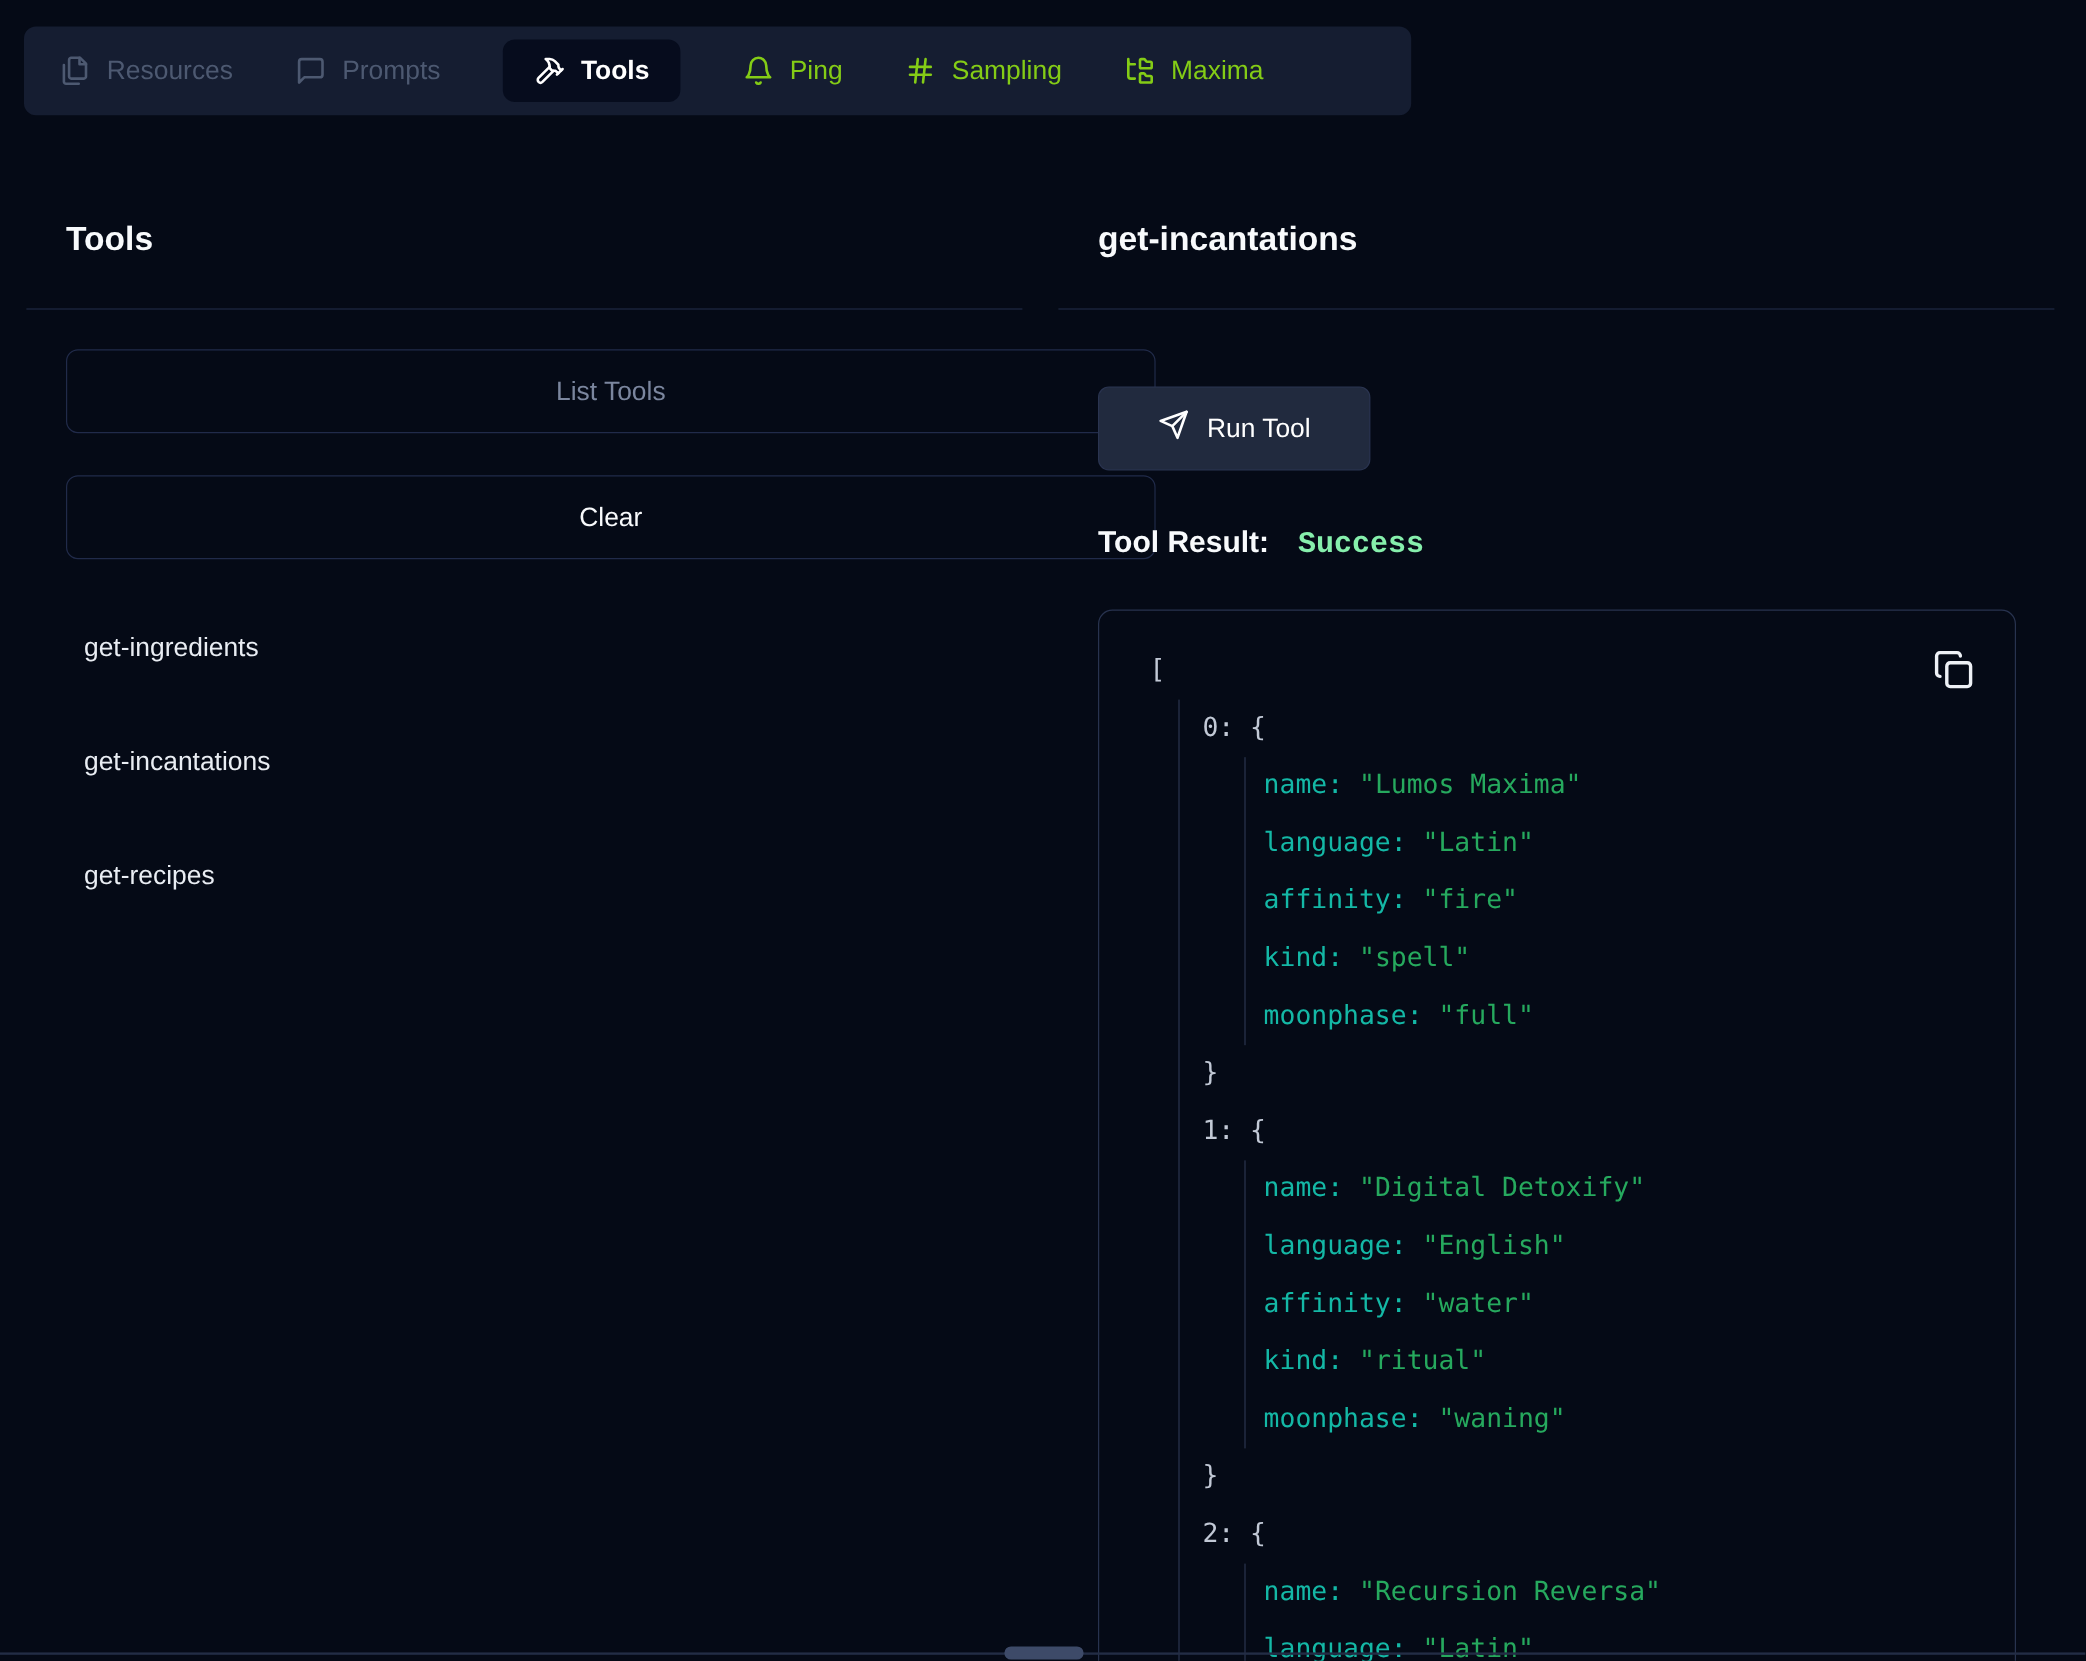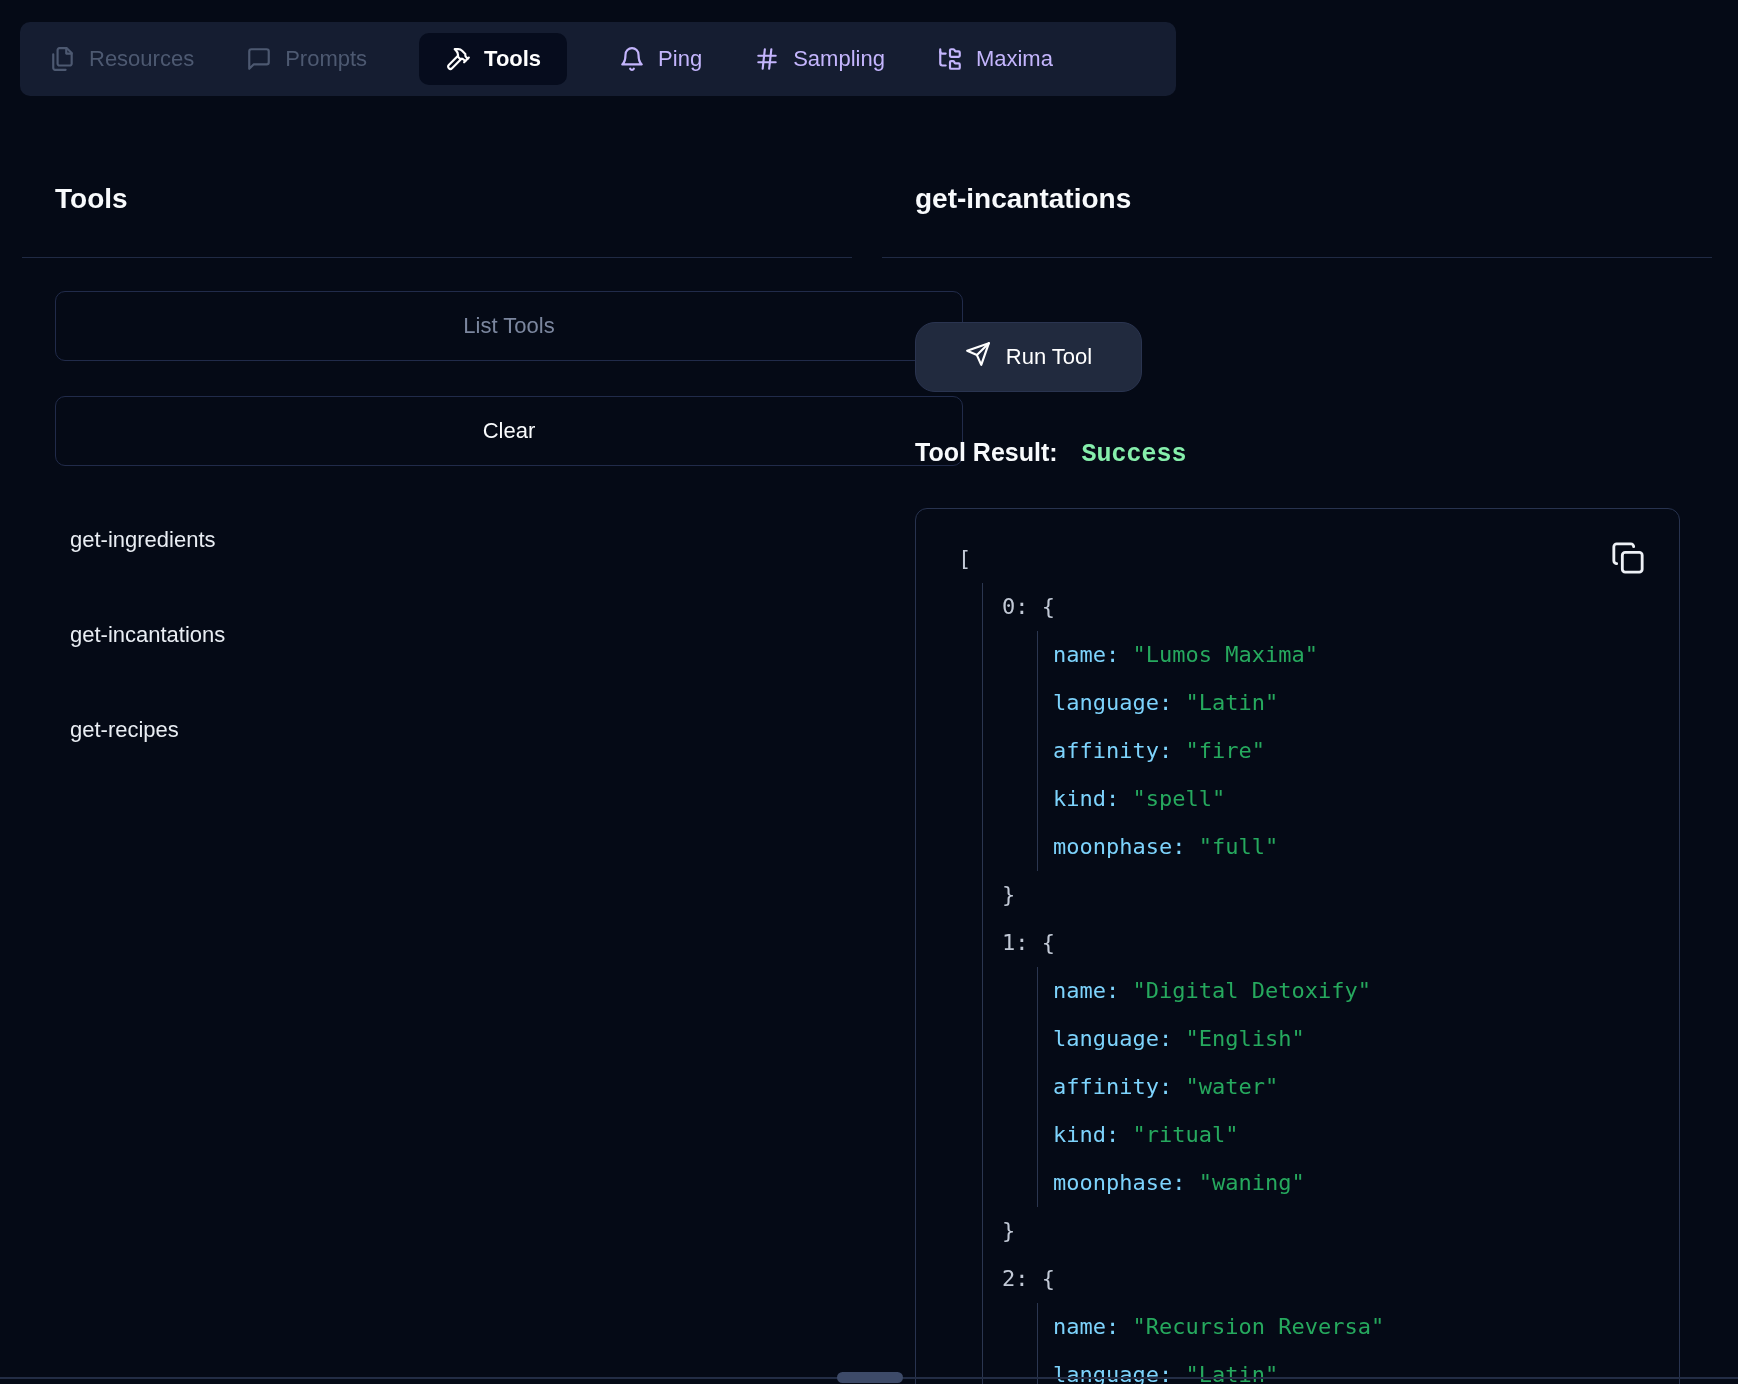"Ping" .tab { color: #c4b5fd -> #84cc16 }
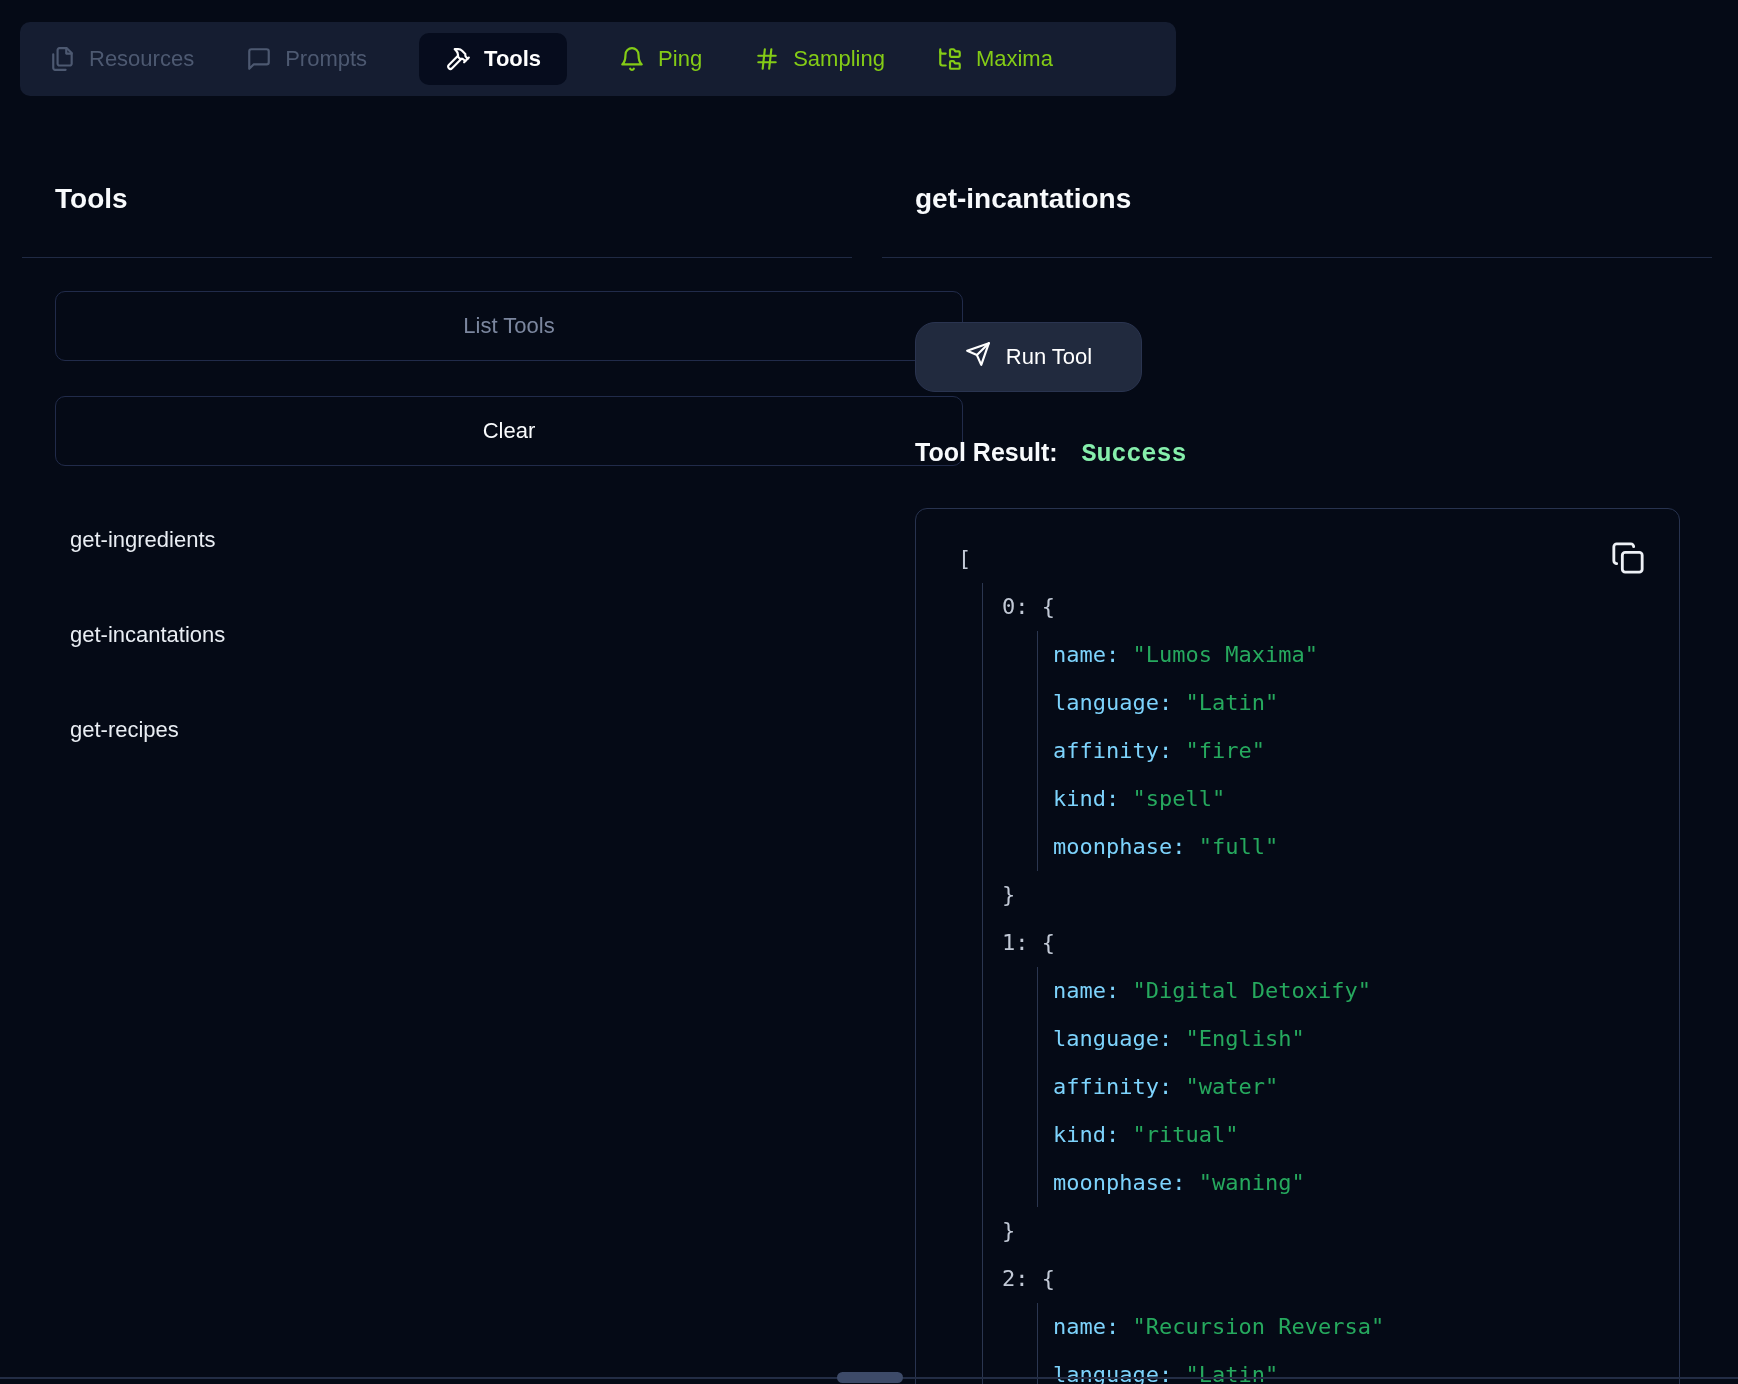"Run Tool" .btn-run { border-radius: 20px -> 9px }
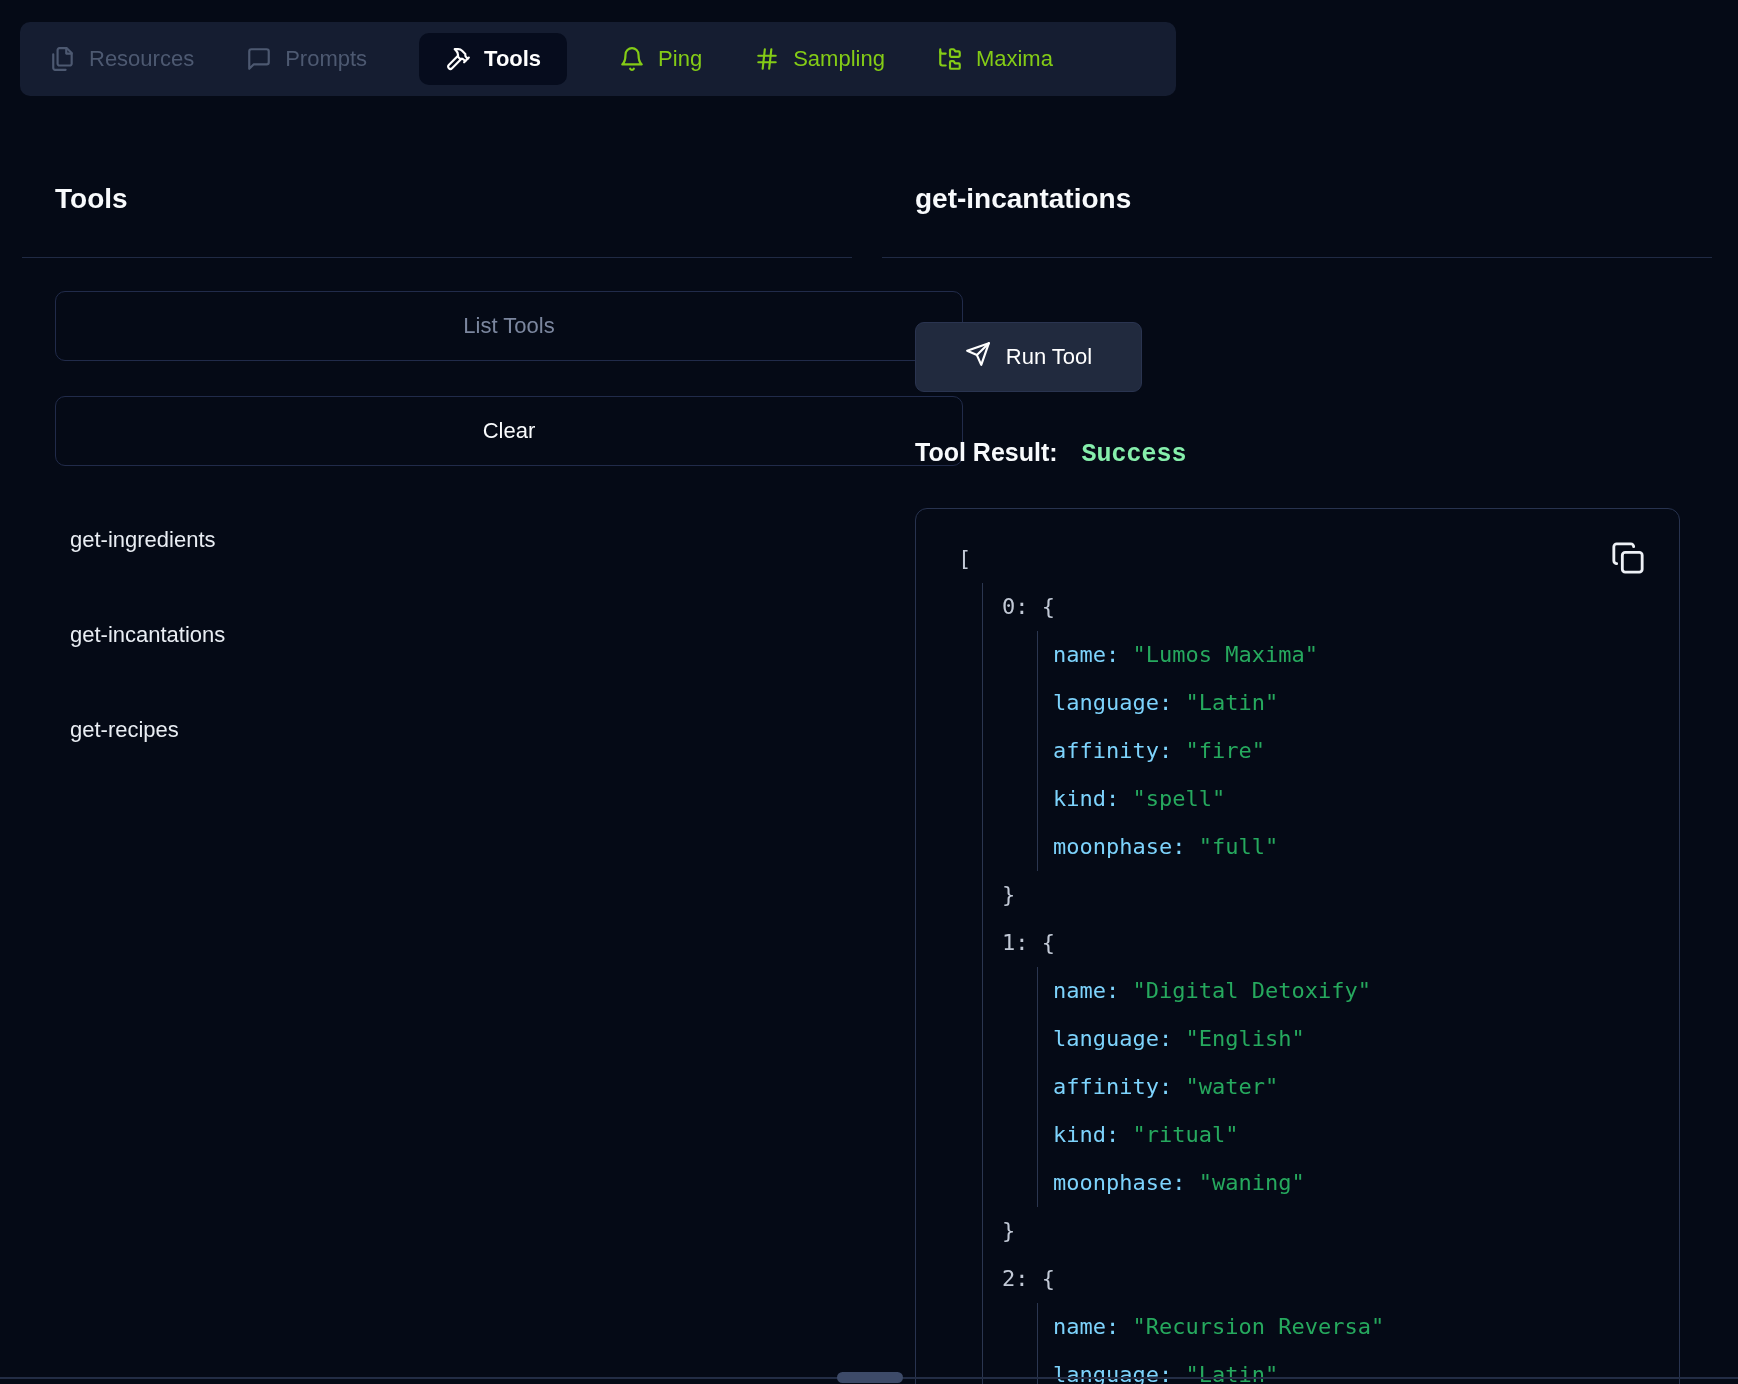"name:" .jkey { color: #7dd3fc -> #14b8a6 }
